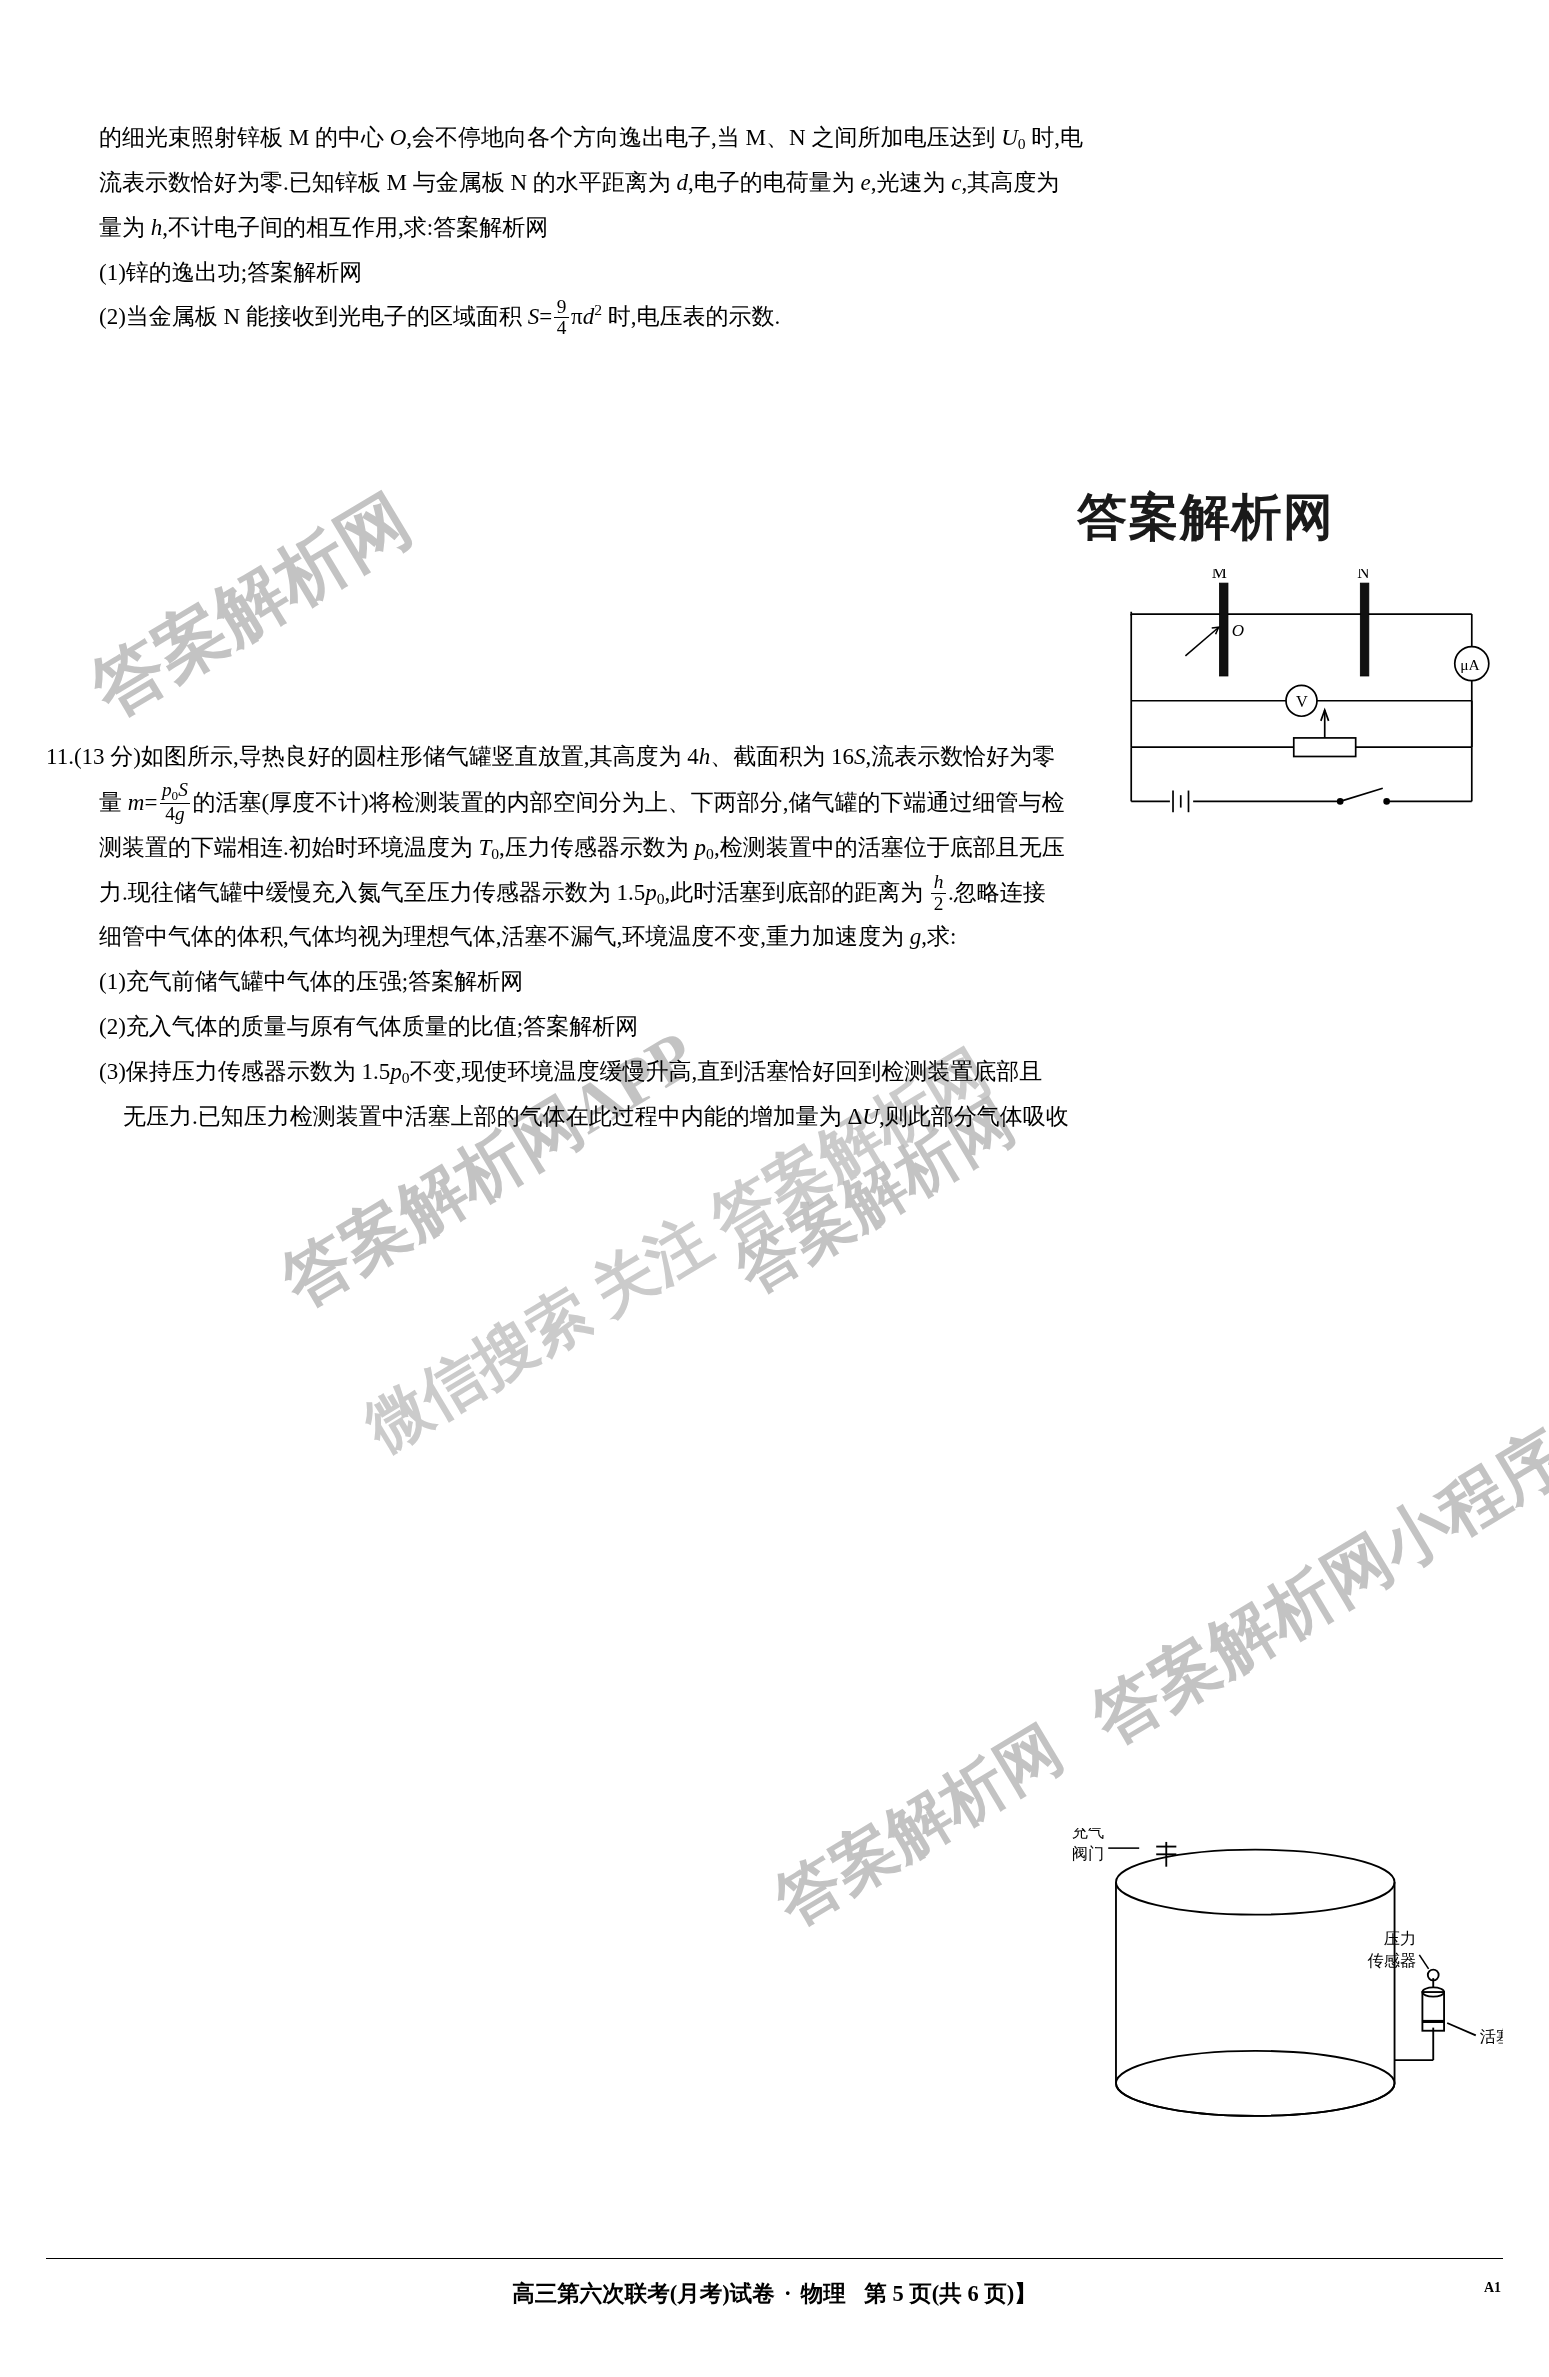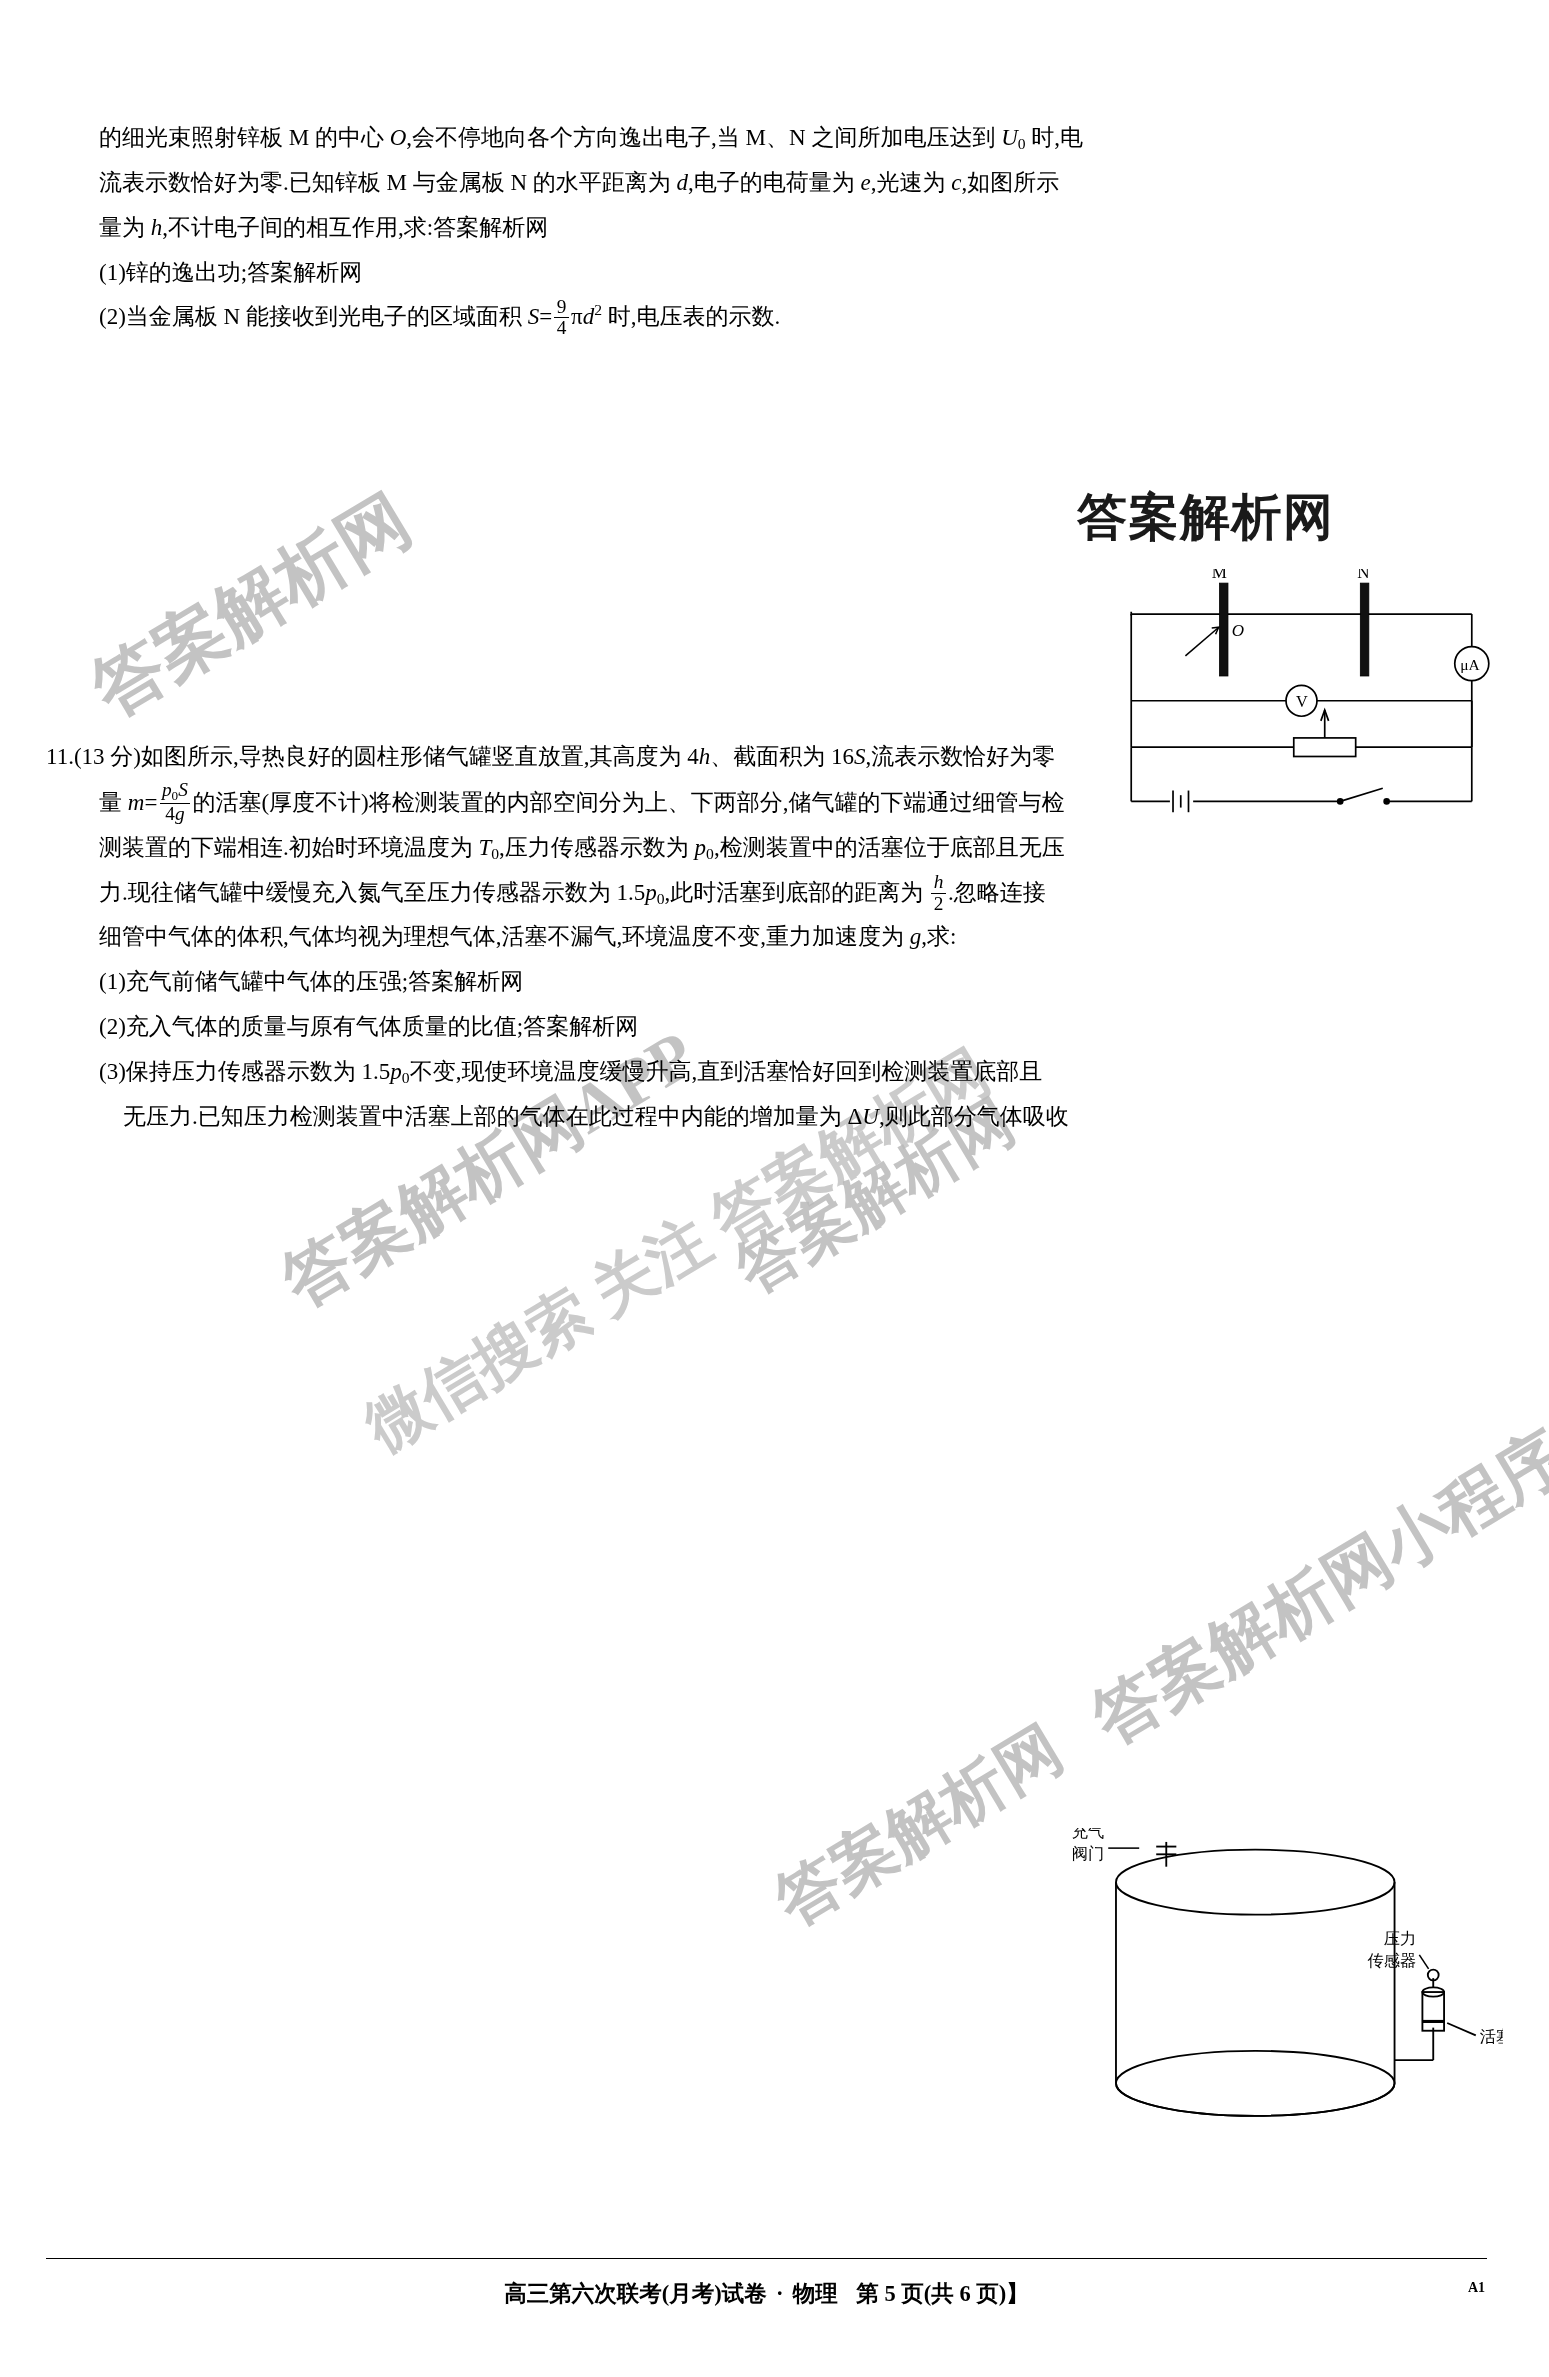",如图所示" span { text: ,如图所示 -> ,其高度为 }
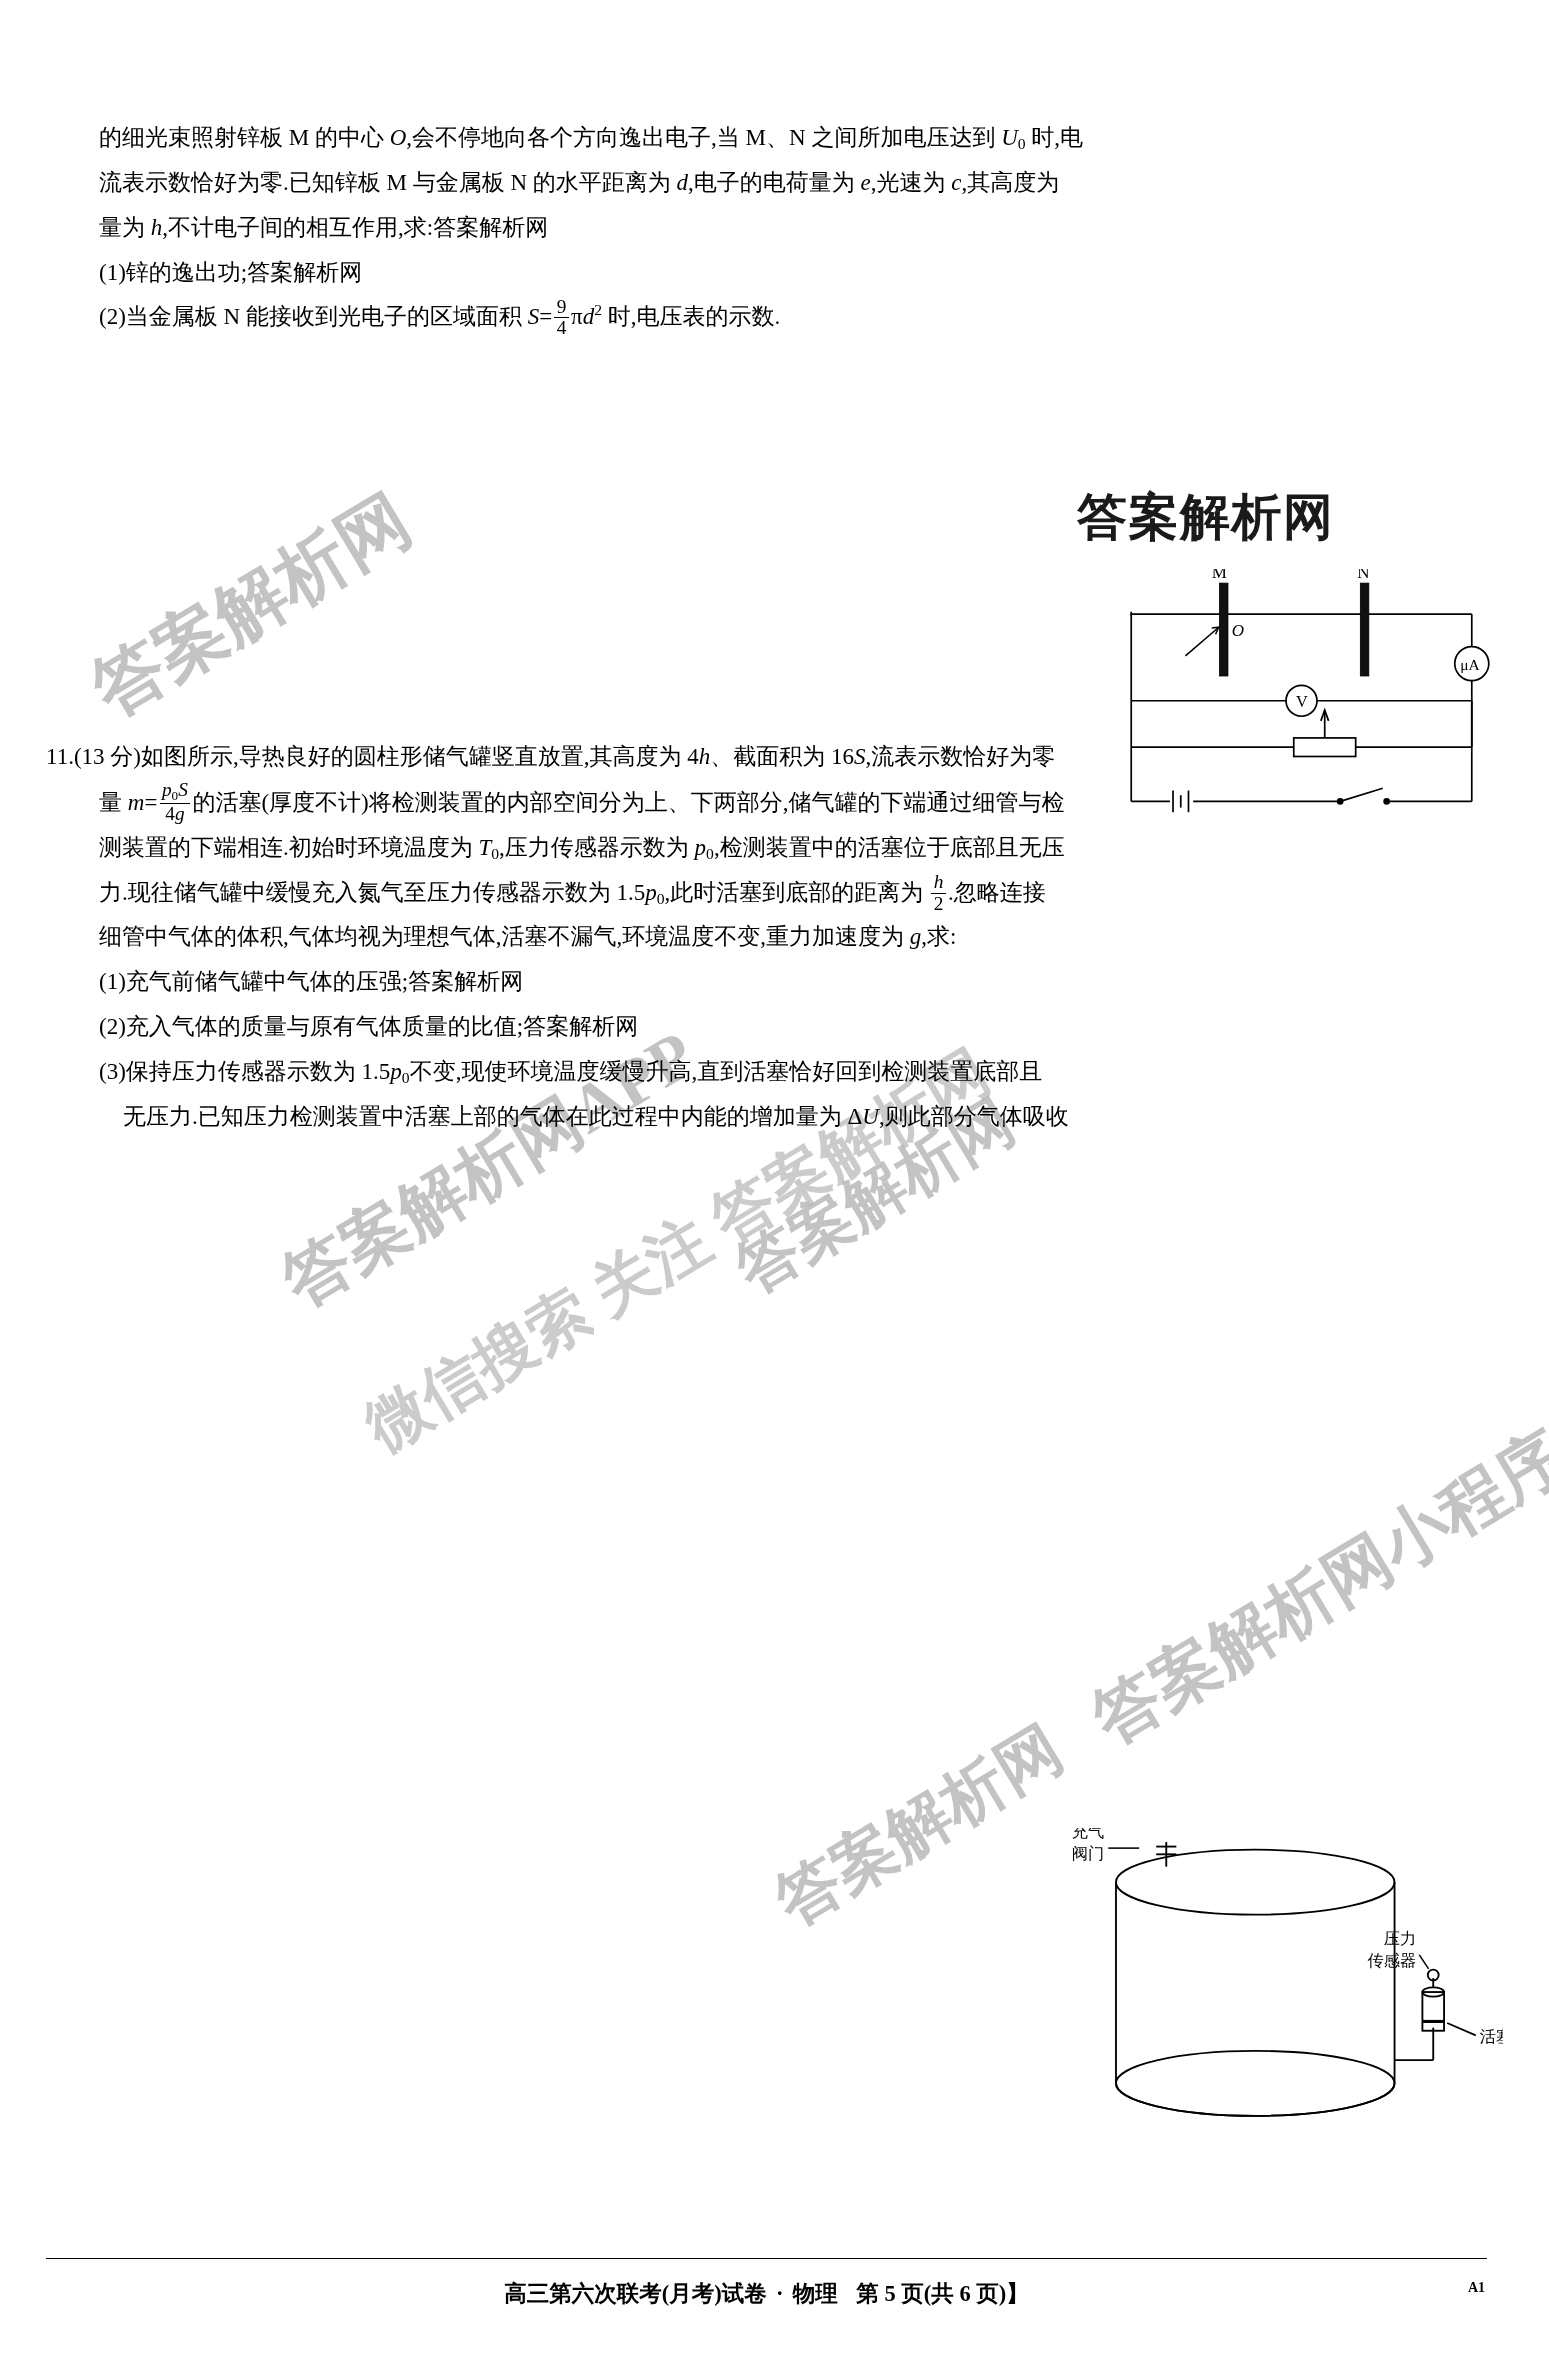"高三第六次联考(月考)试卷 · 物理 第 5" .footer { right: 16px -> 0 }
